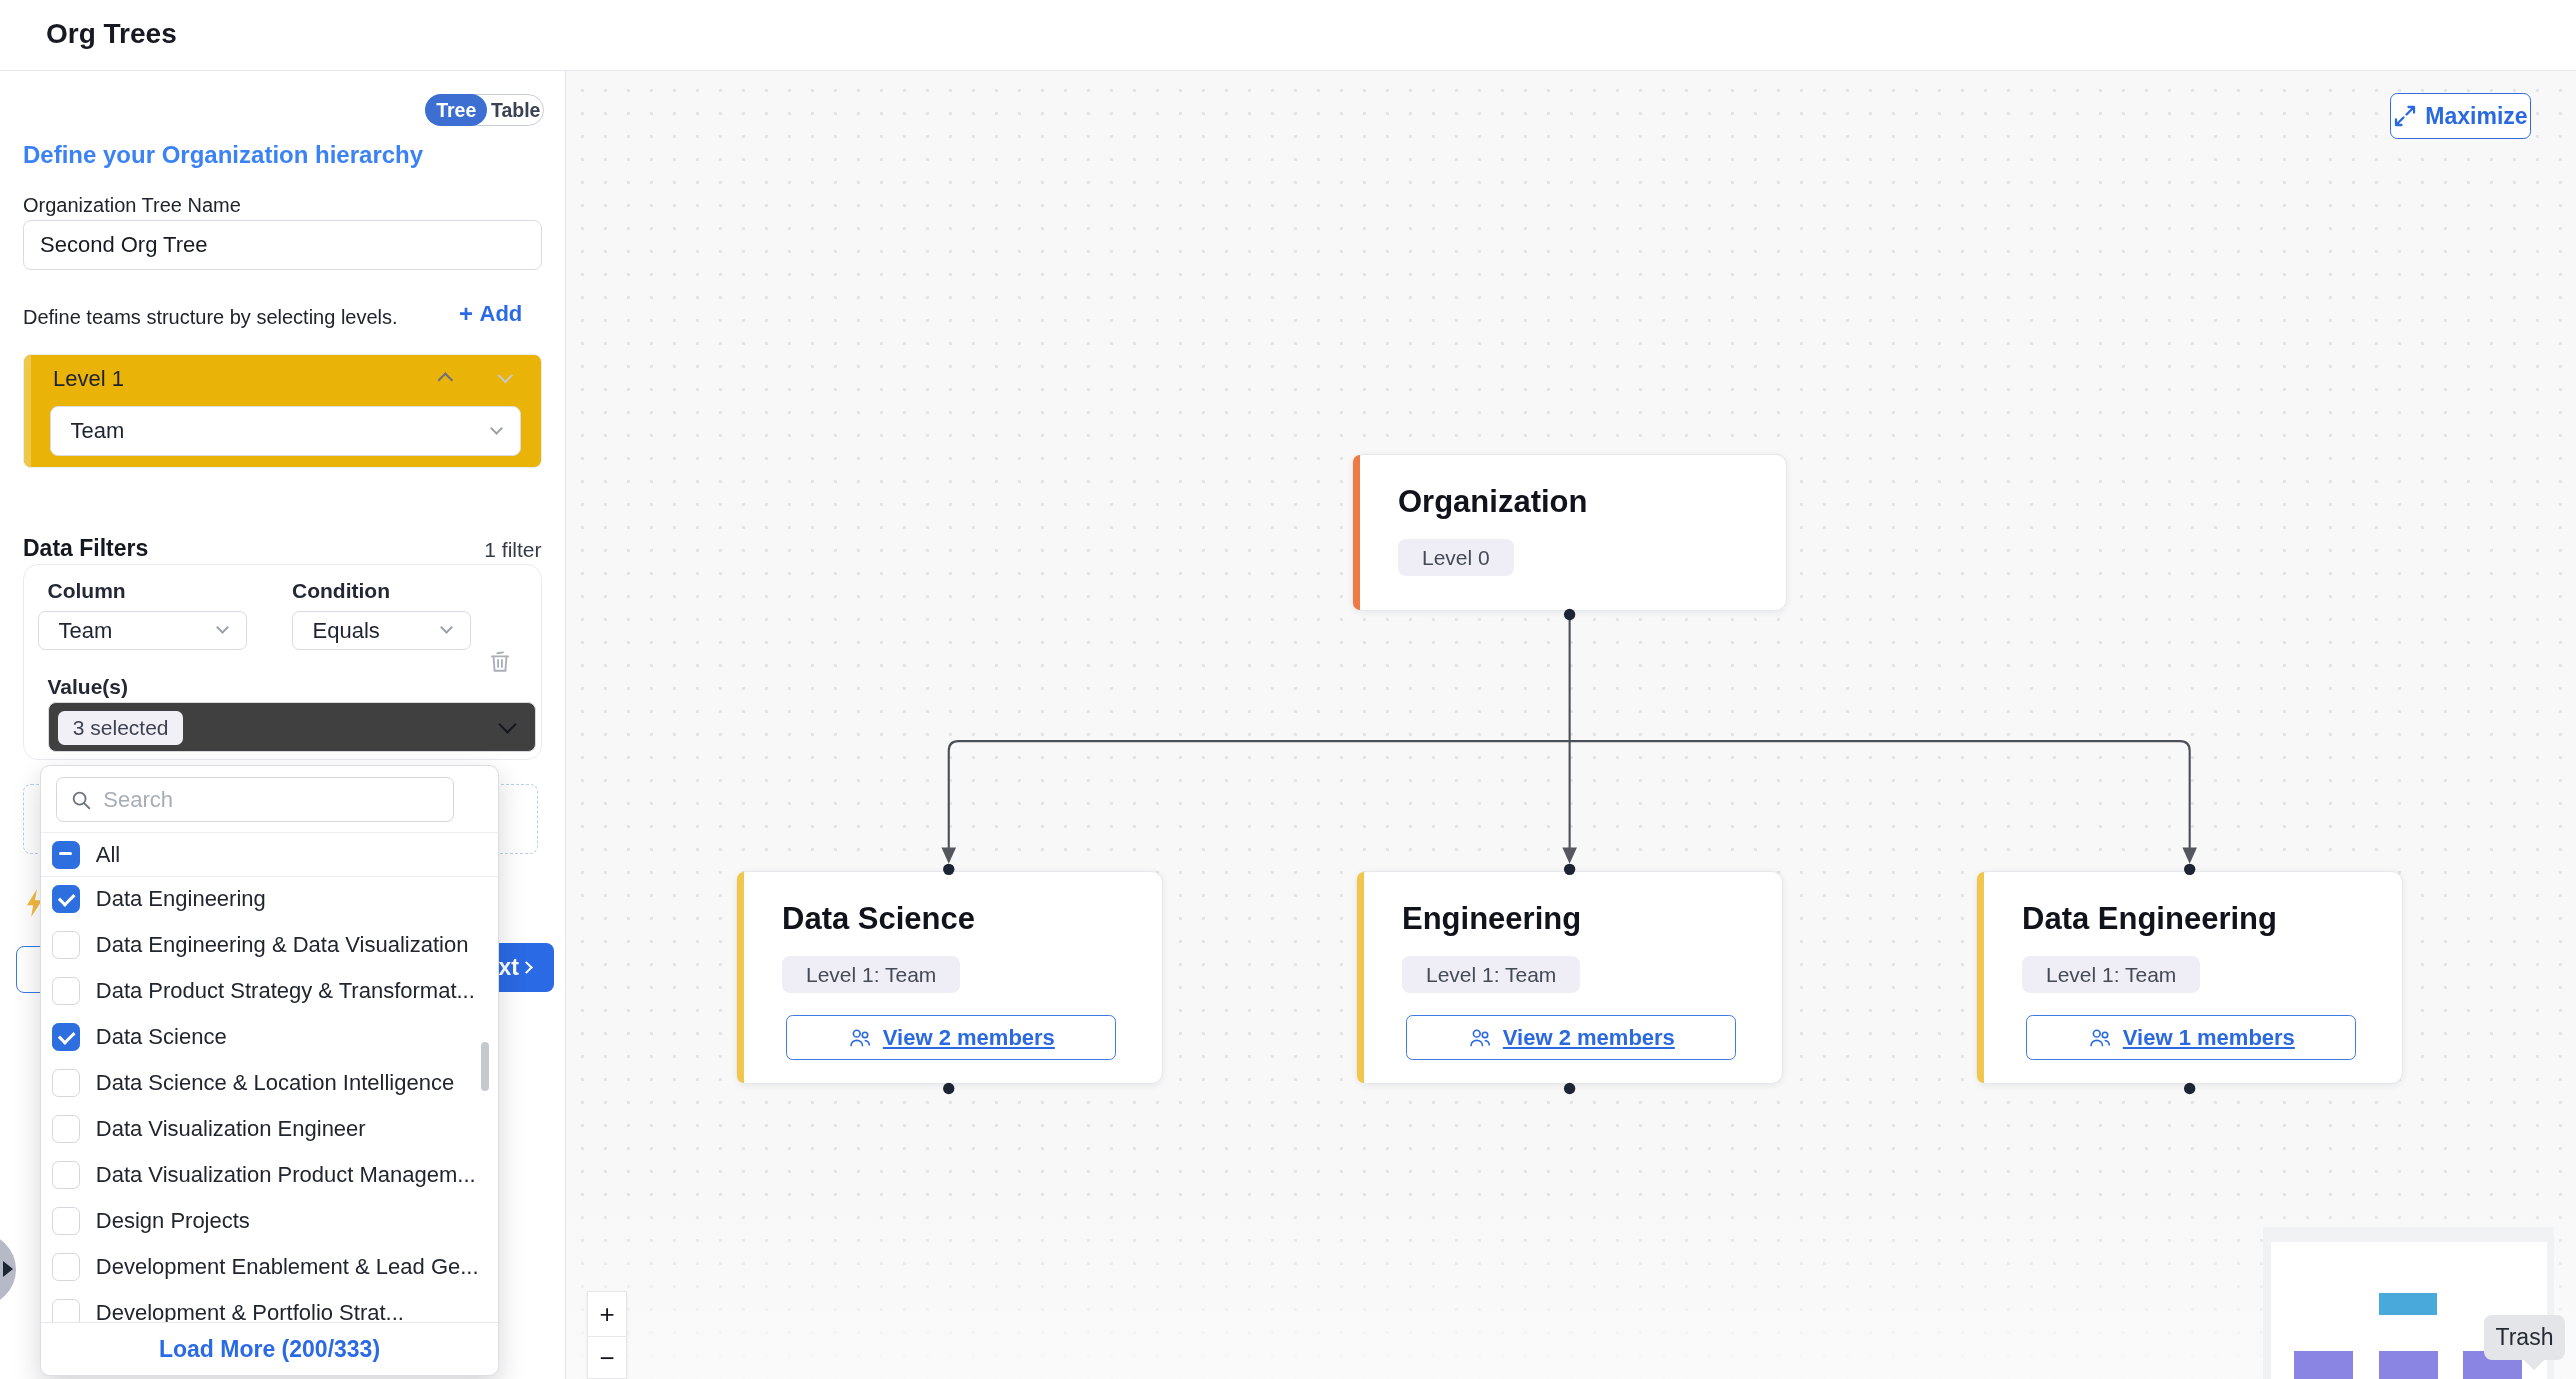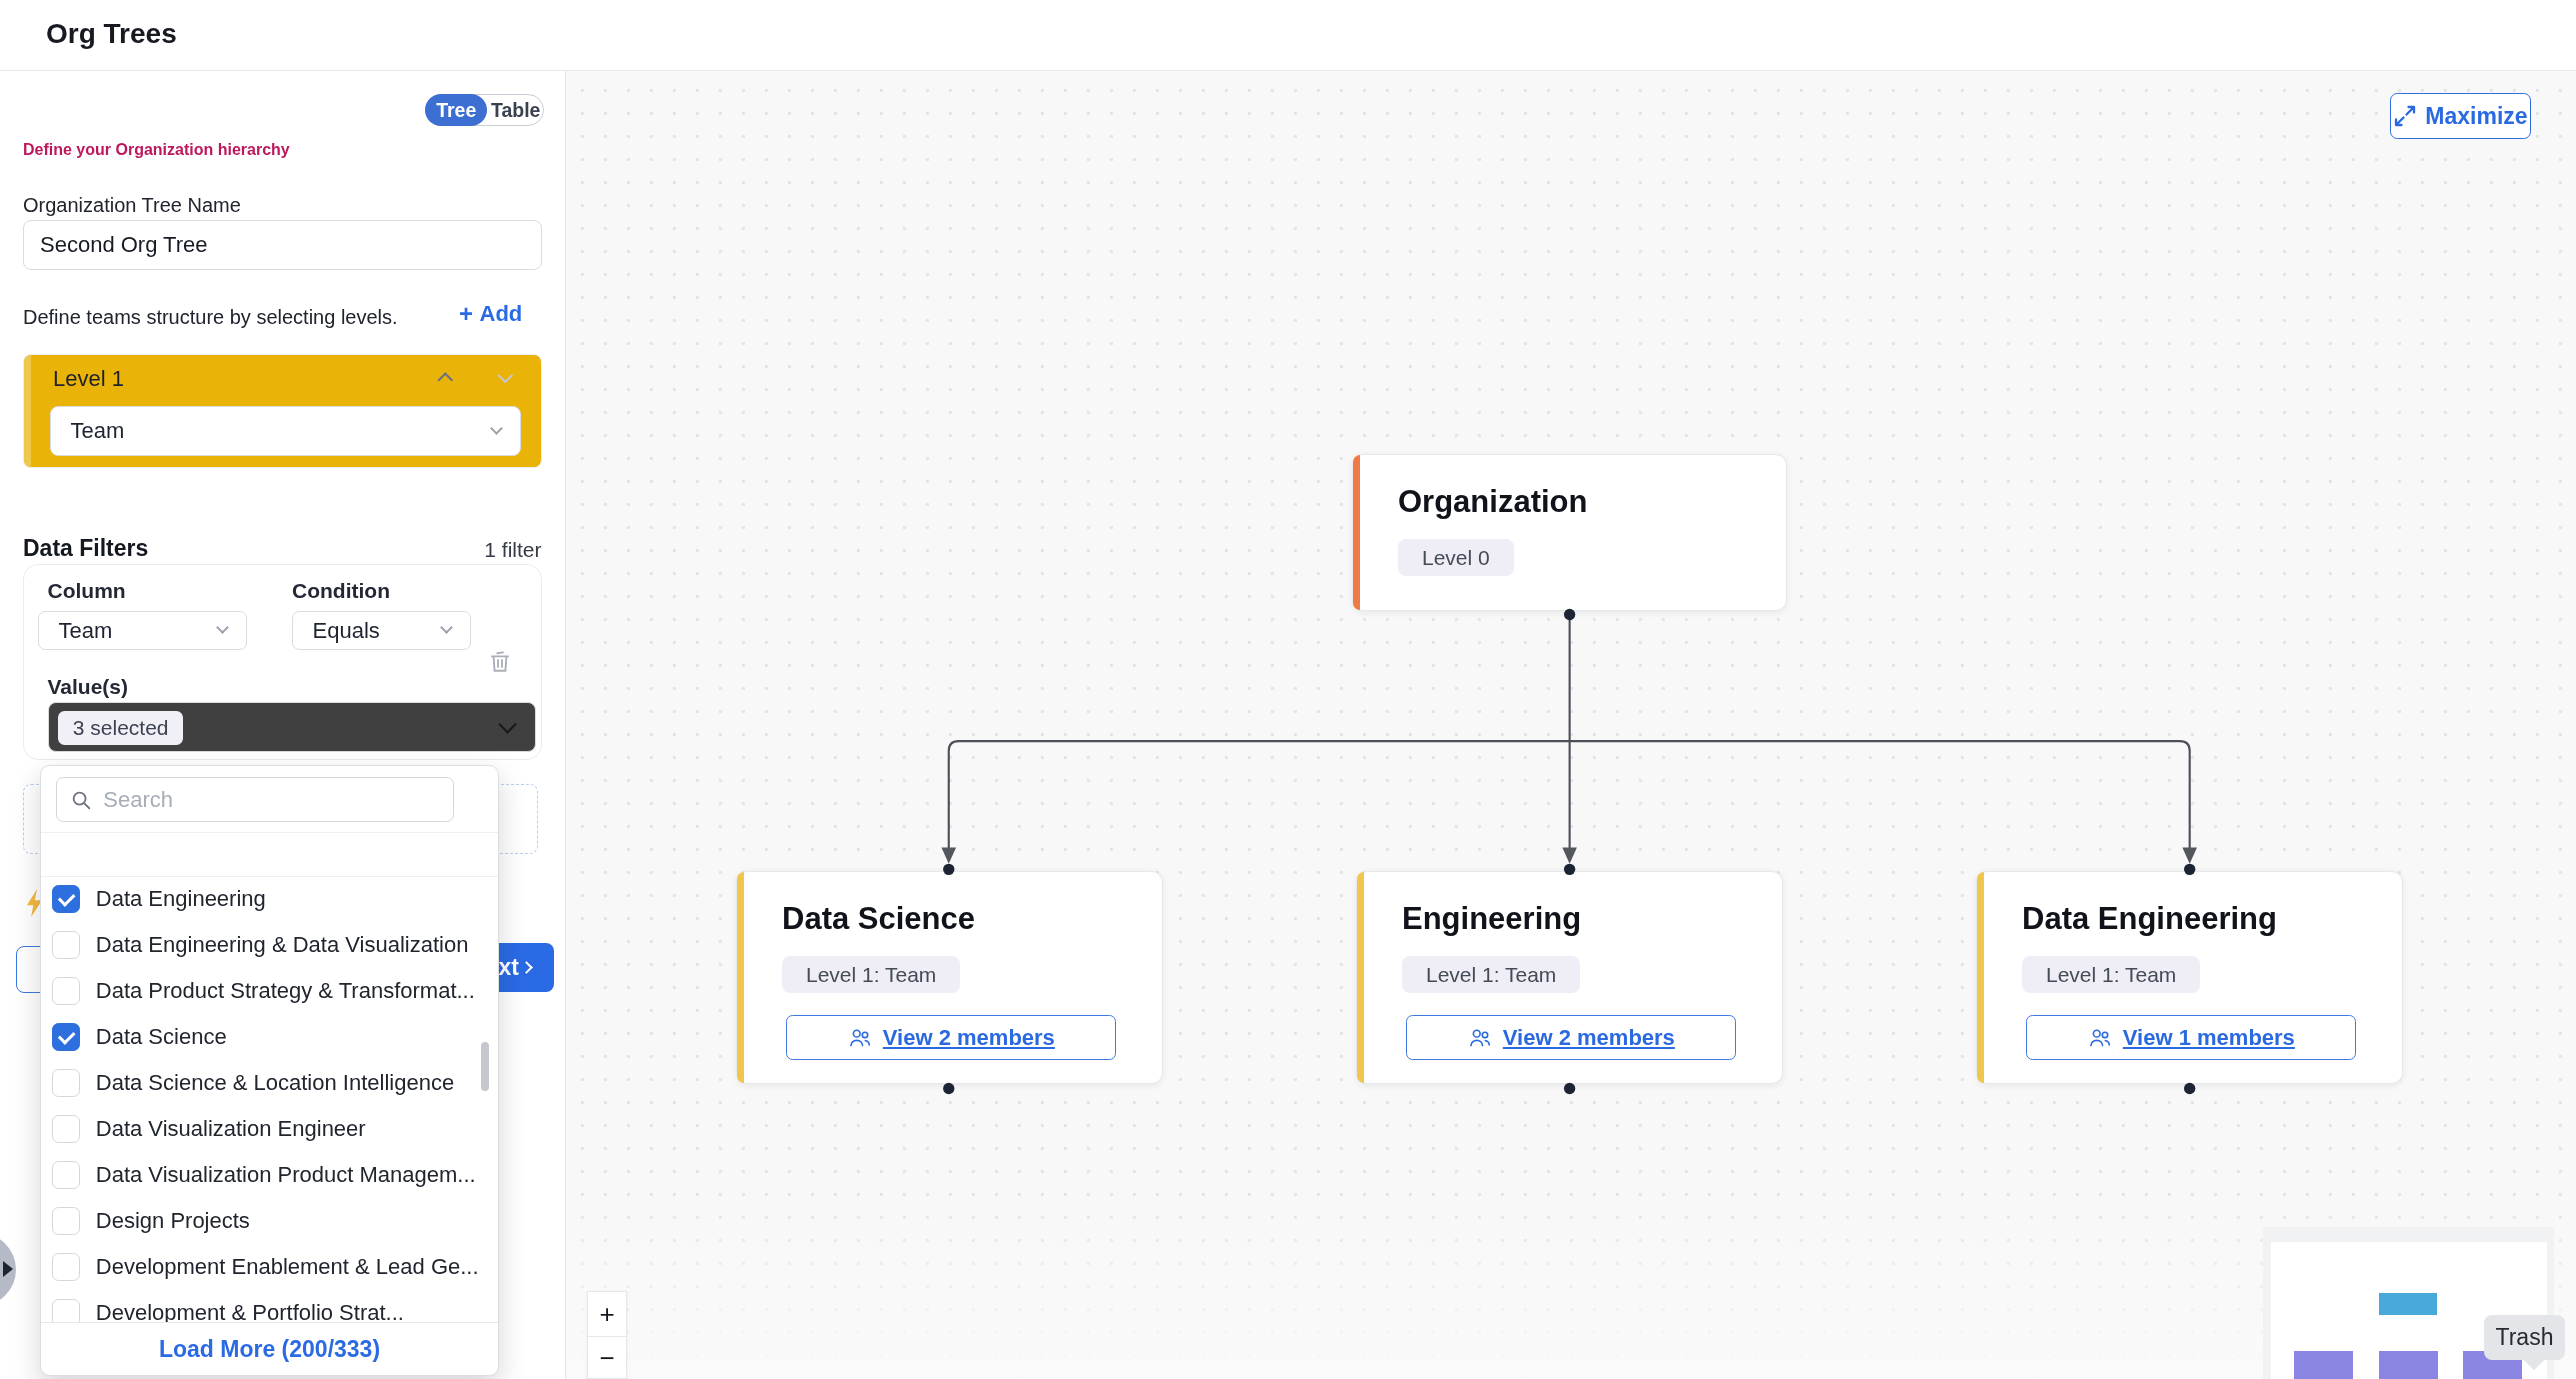"Define your Organization hierarchy" .h1 { color: #be185d -> #3b82f6; font-size: 16px -> 24px }
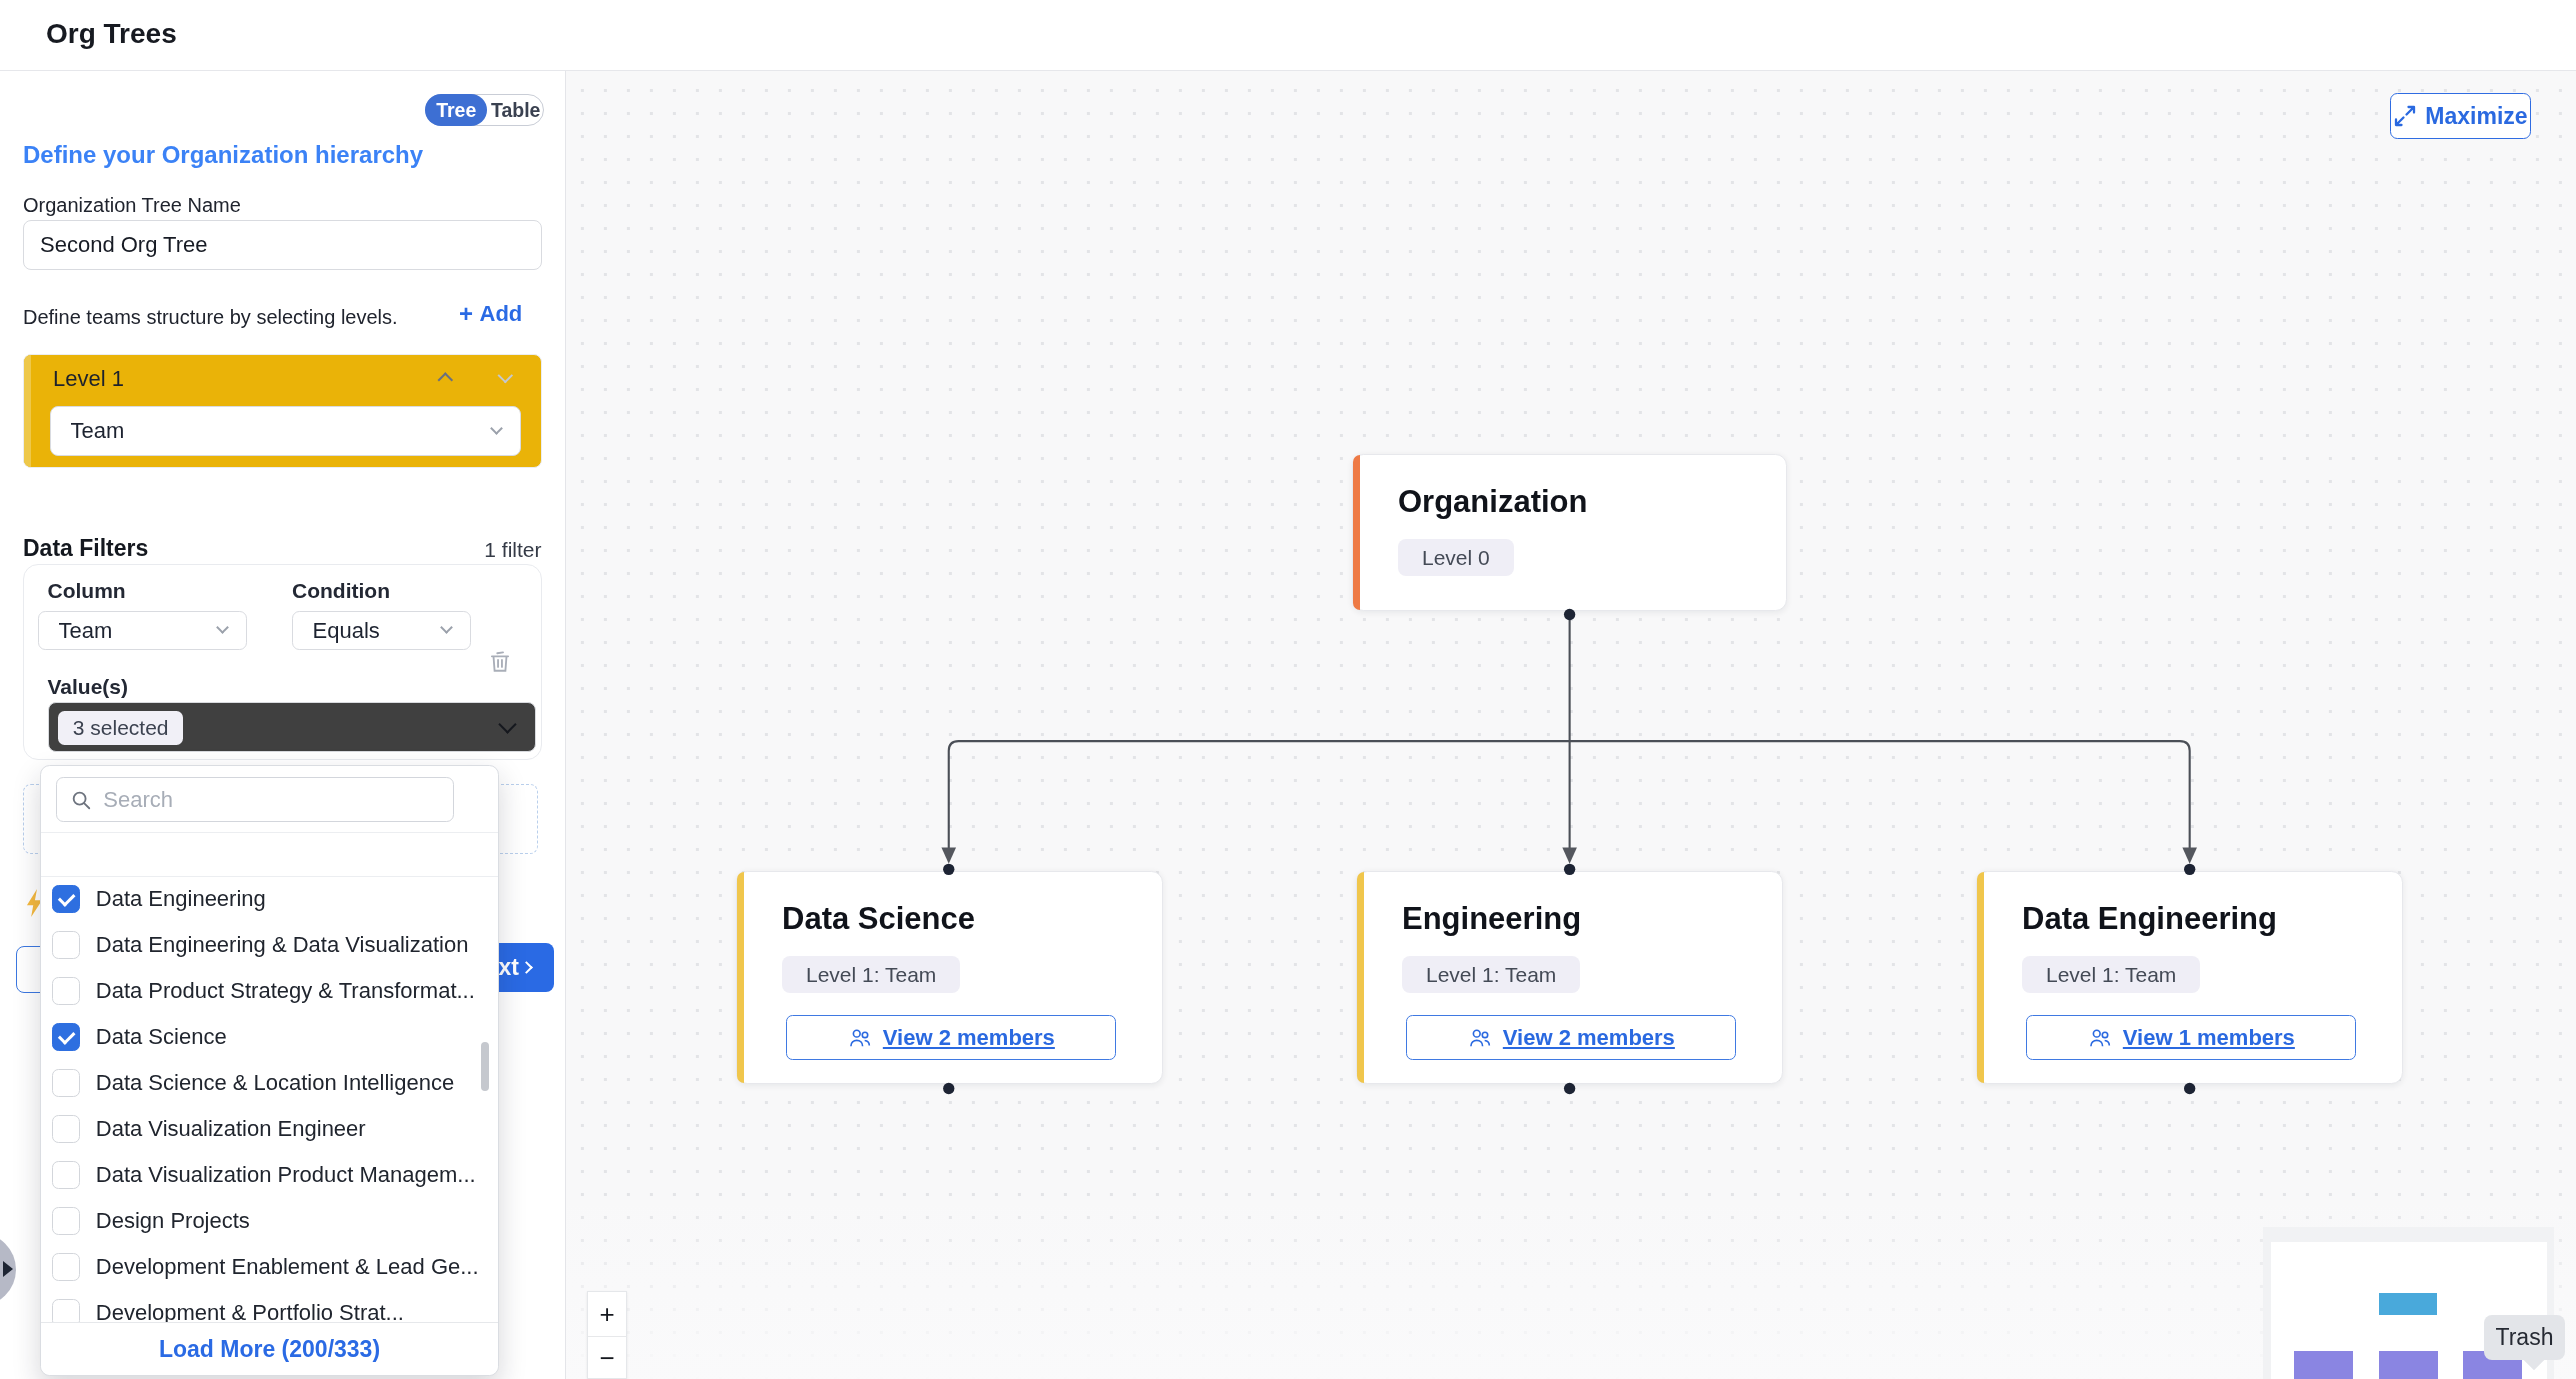"All" div.dd-row { html: none -> <div> <span></span> <span>All</span> </div> }
